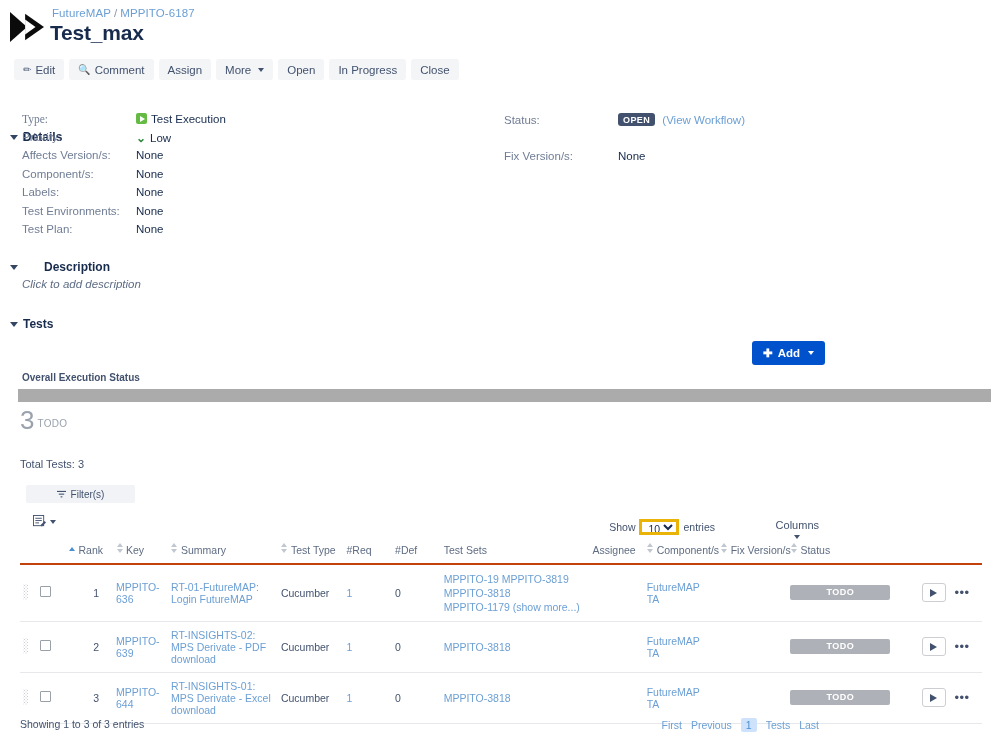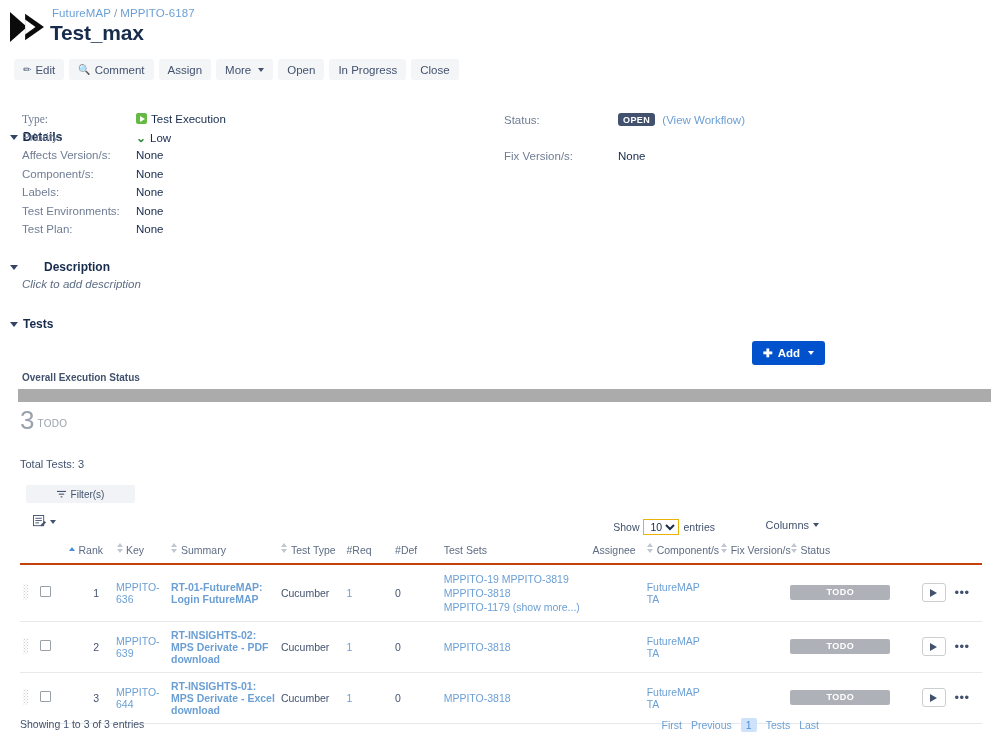"10" .show-entries select { border: 1px solid #eab308 -> 3px solid #eab308 }
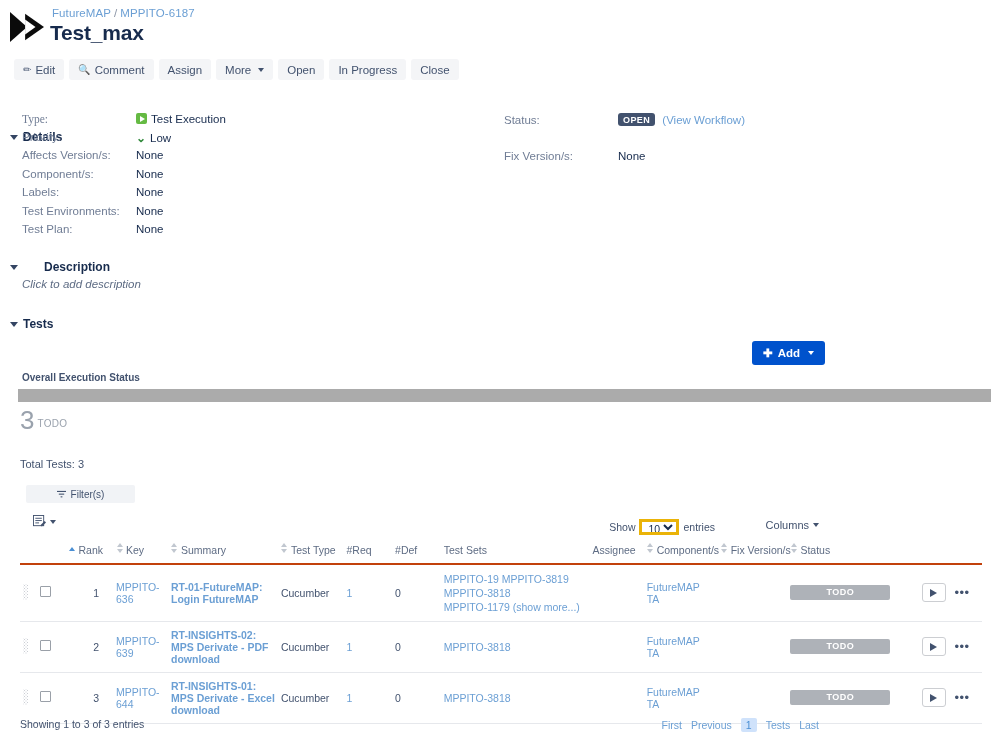"Columns" .columns-btn { flex-direction: none -> column }
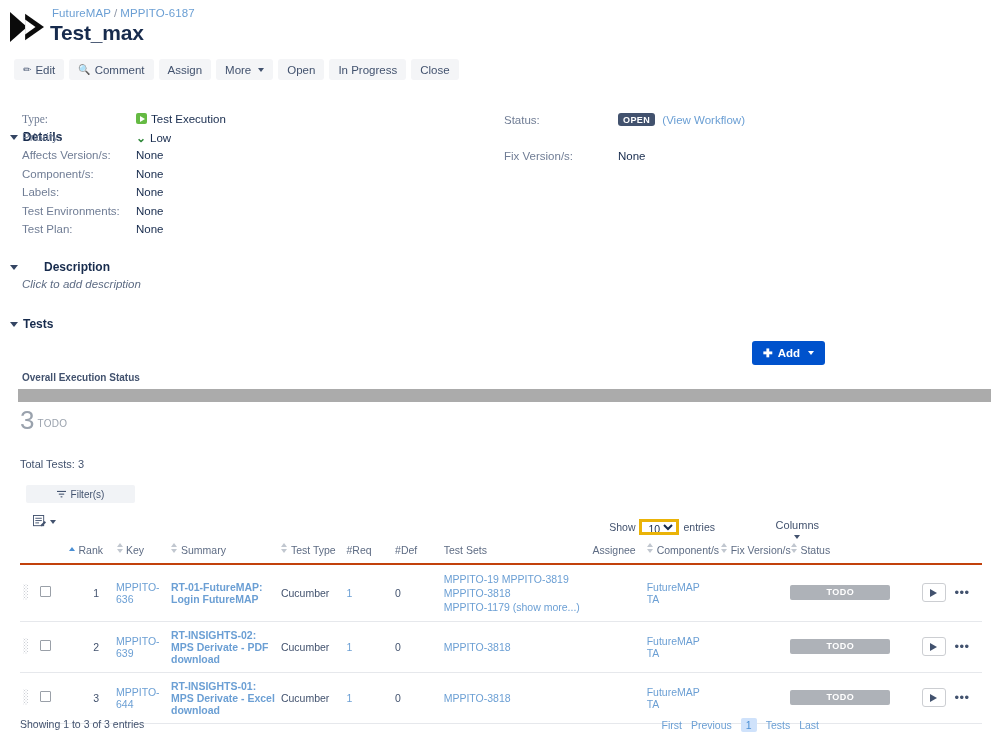"RT-01-FutureMAP: Login FutureMAP" .summary-cell a { font-weight: bold -> none }
